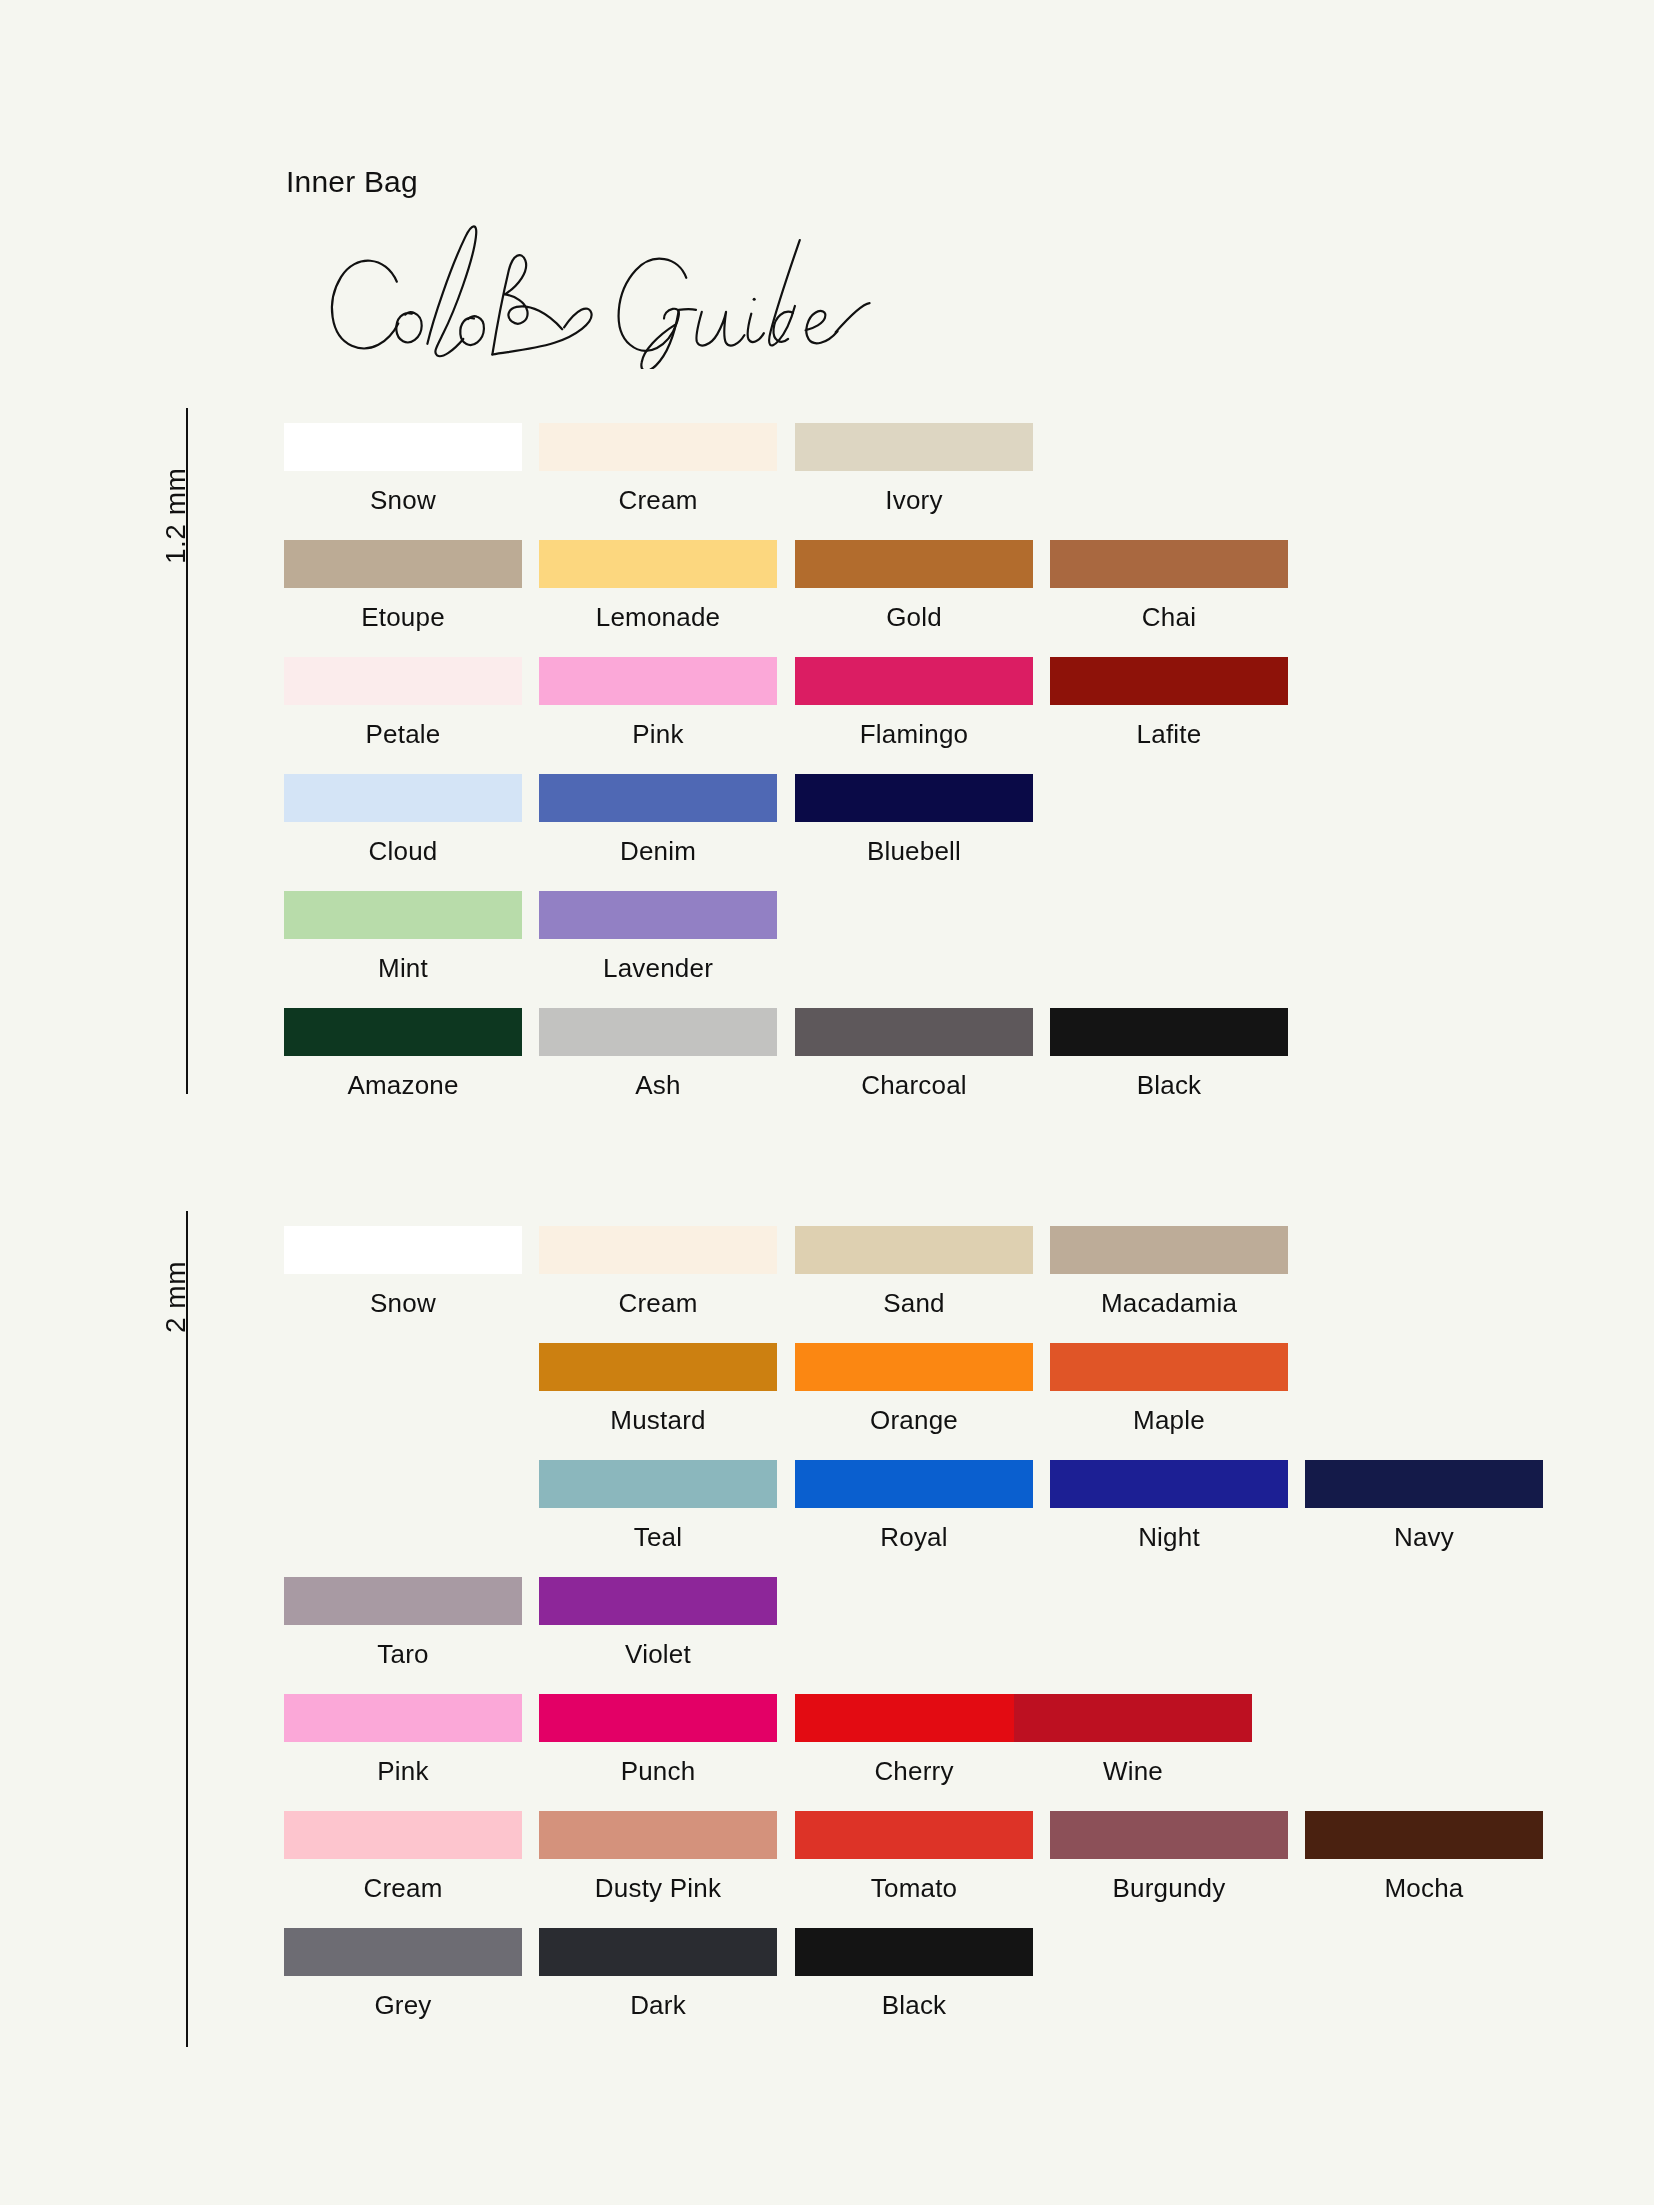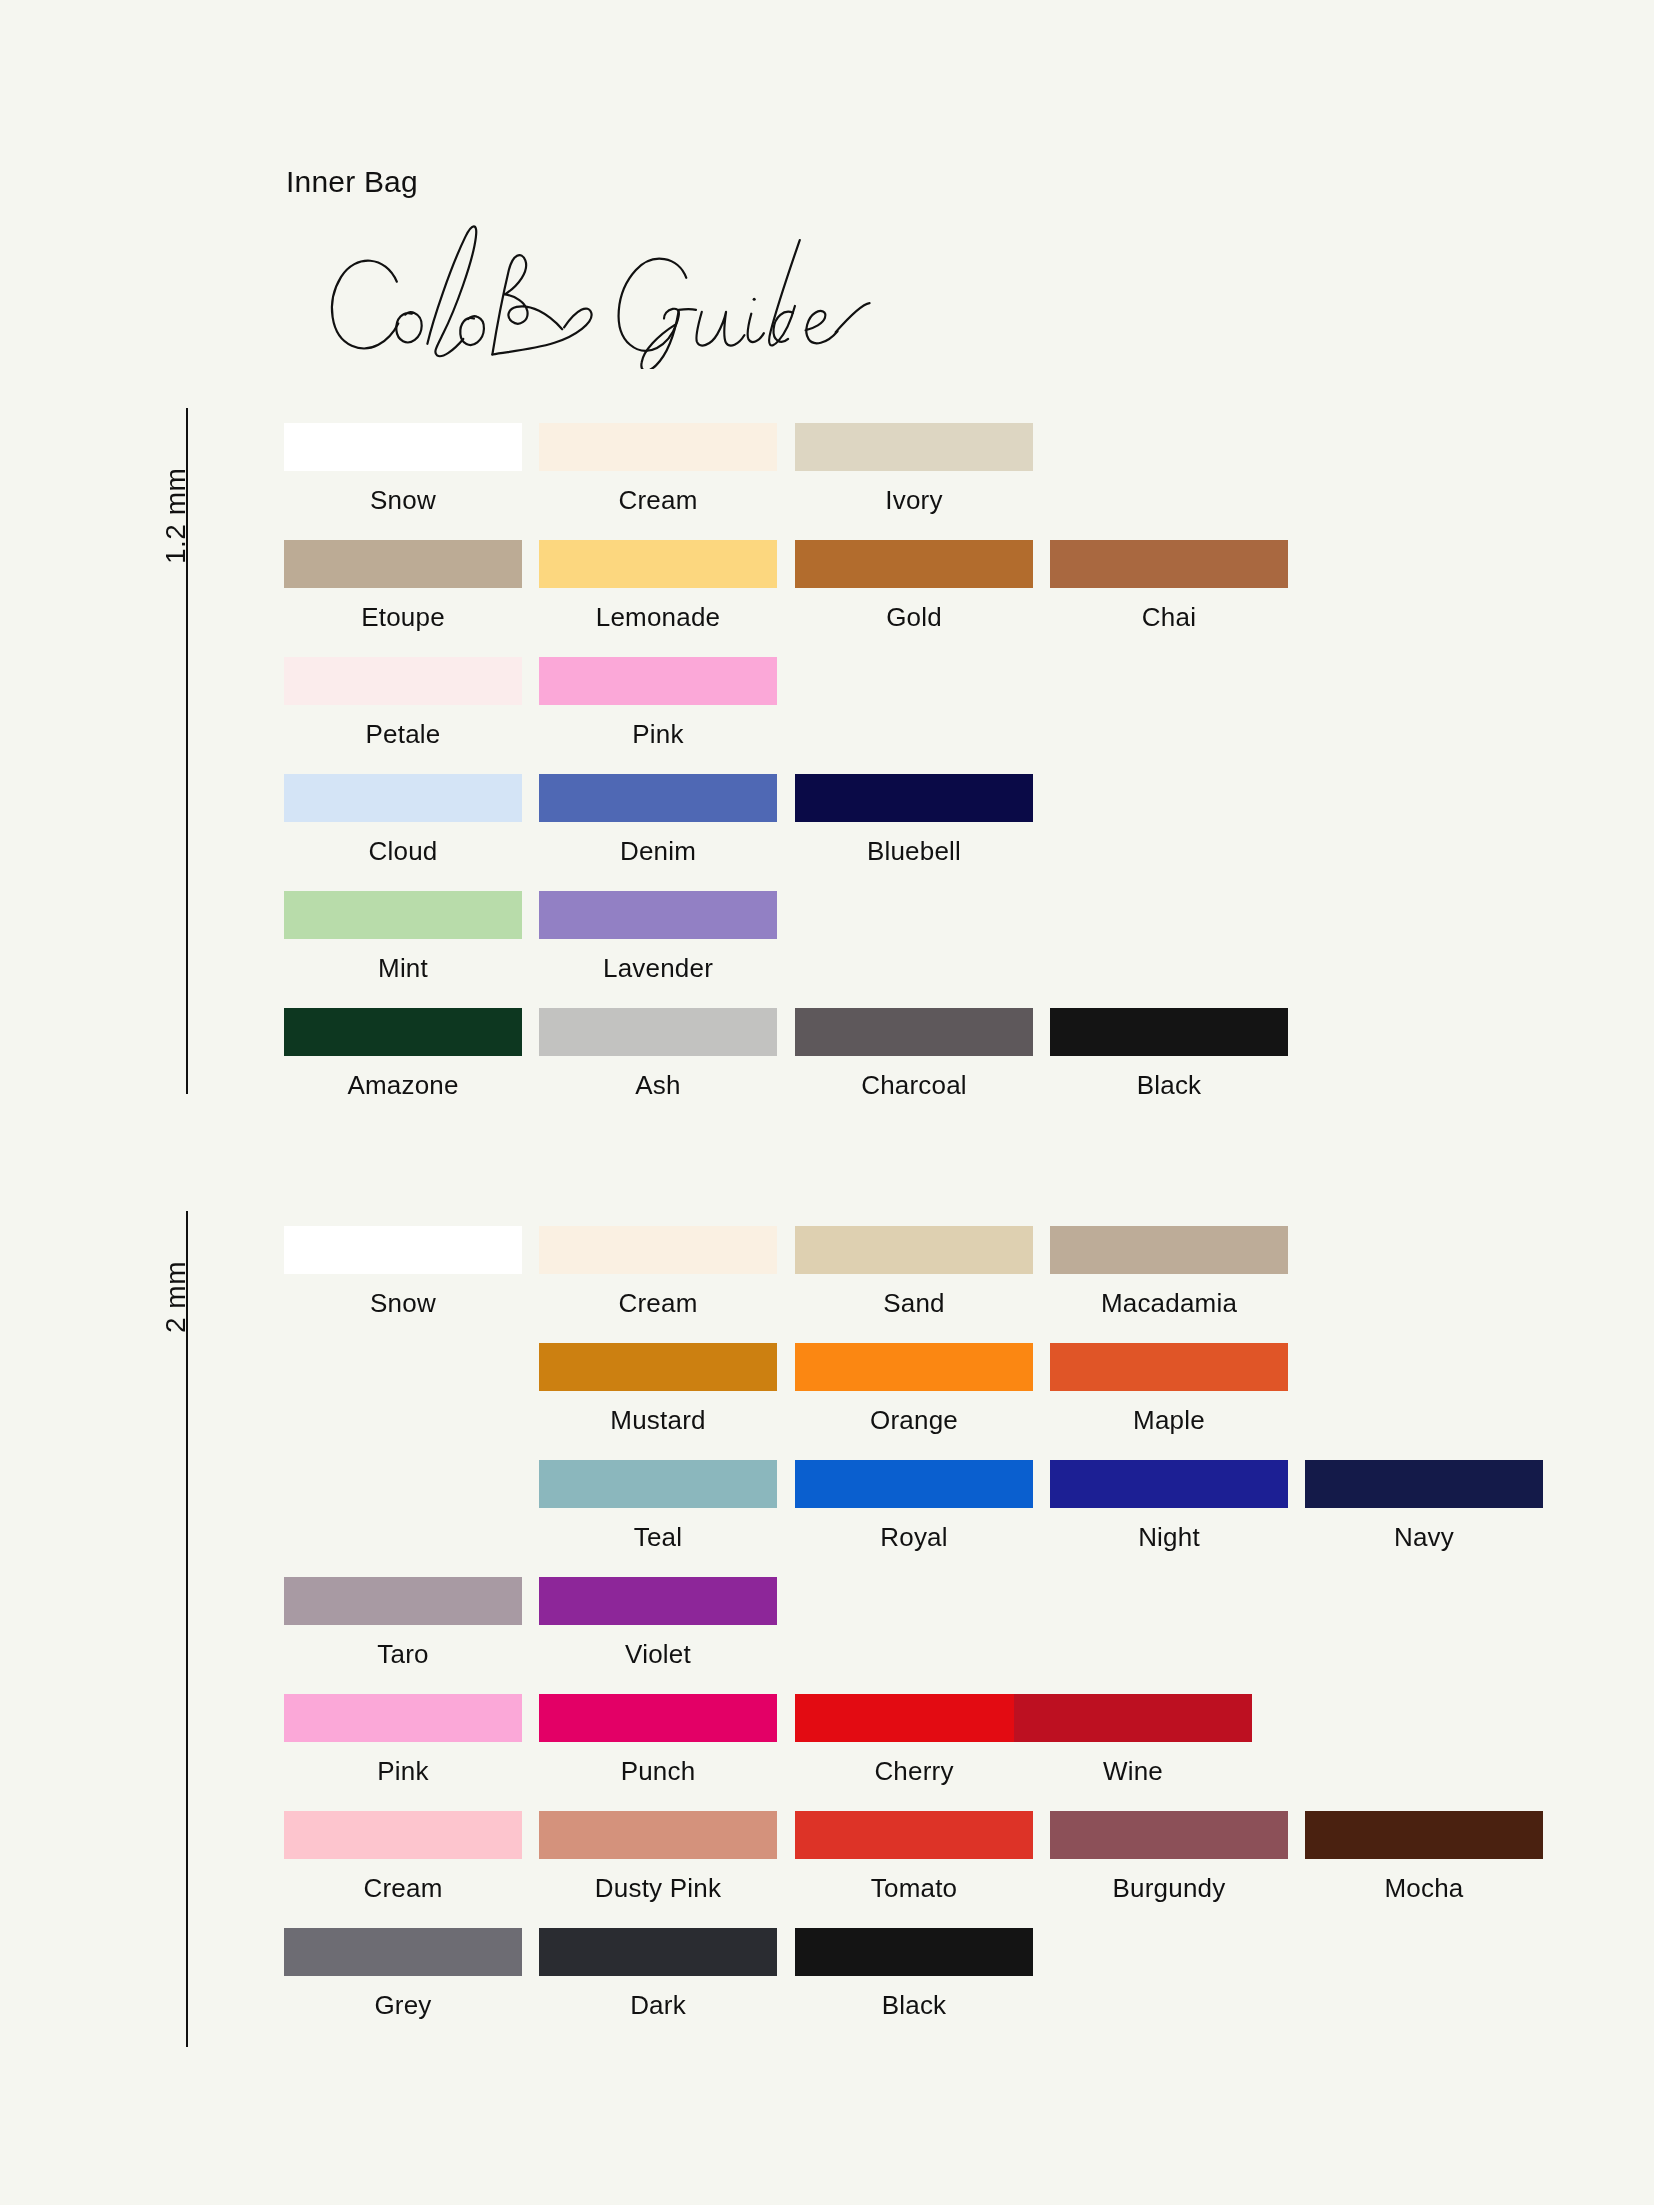"Flamingo" div.swatch-cell { html: none -> <div> <span></span> <span>Flamingo</span> </div> }
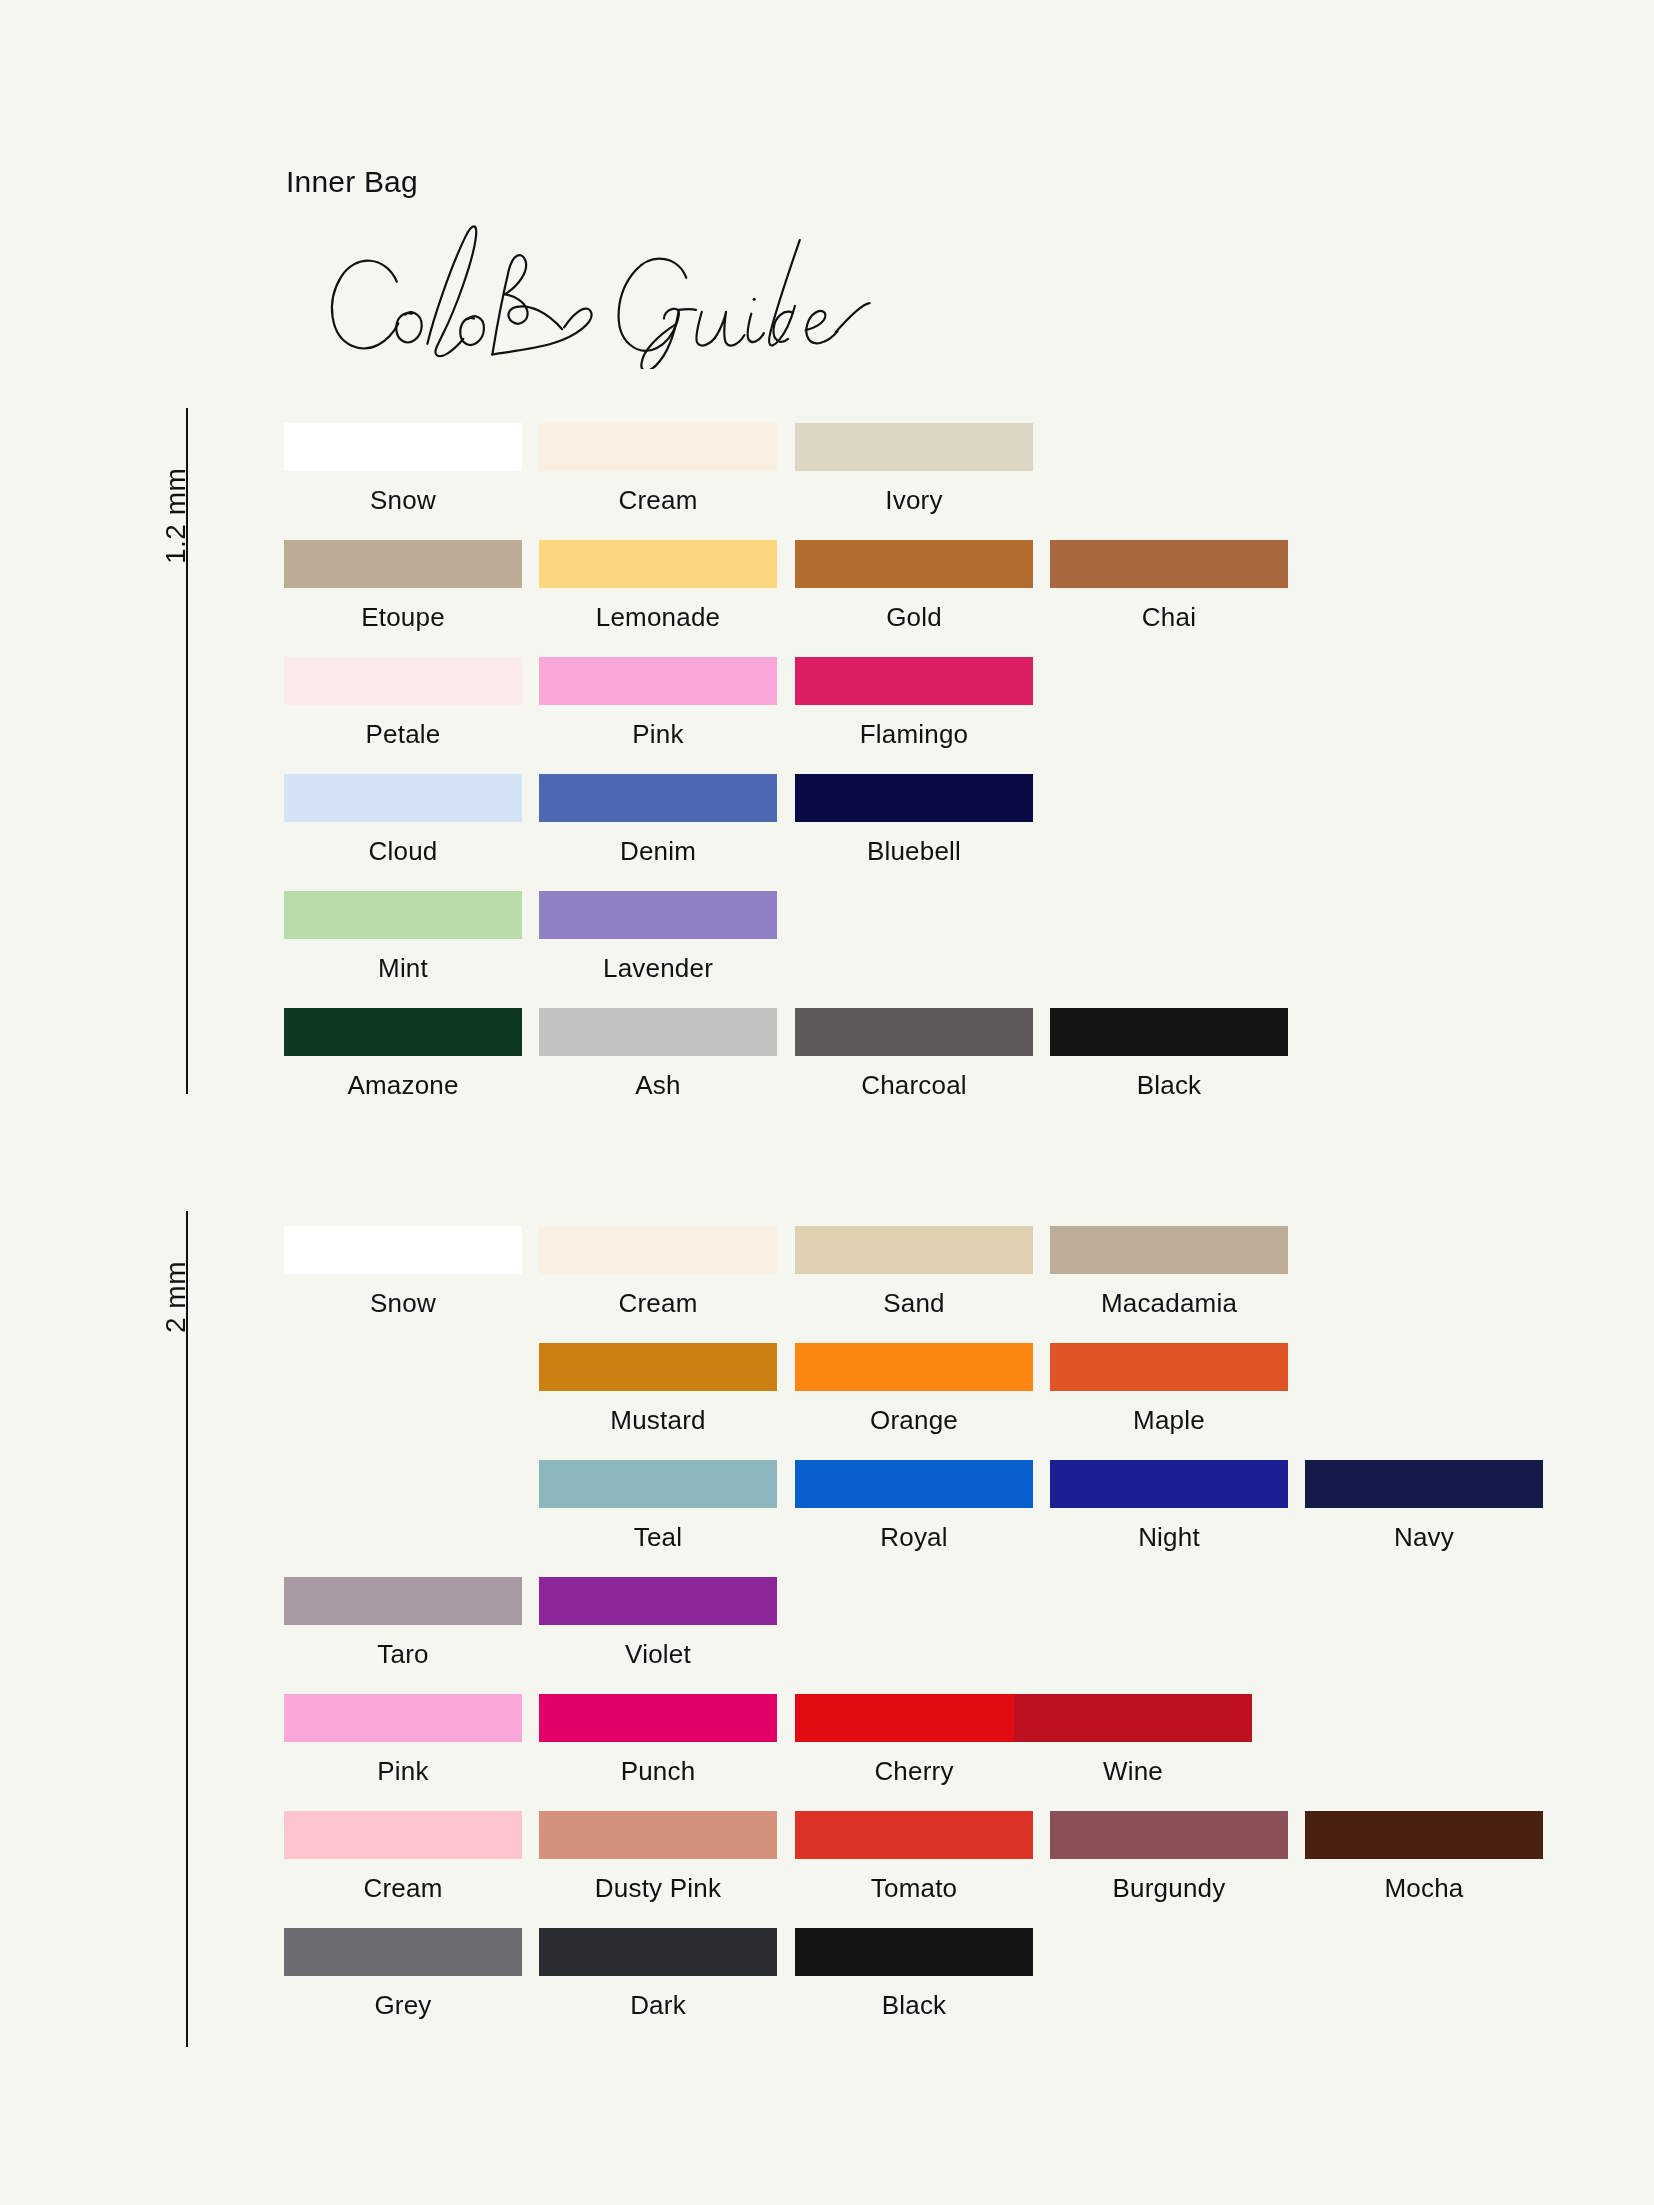"Lafite" div.swatch-cell { html: none -> <div> <span></span> <span>Lafite</span> </div> }
